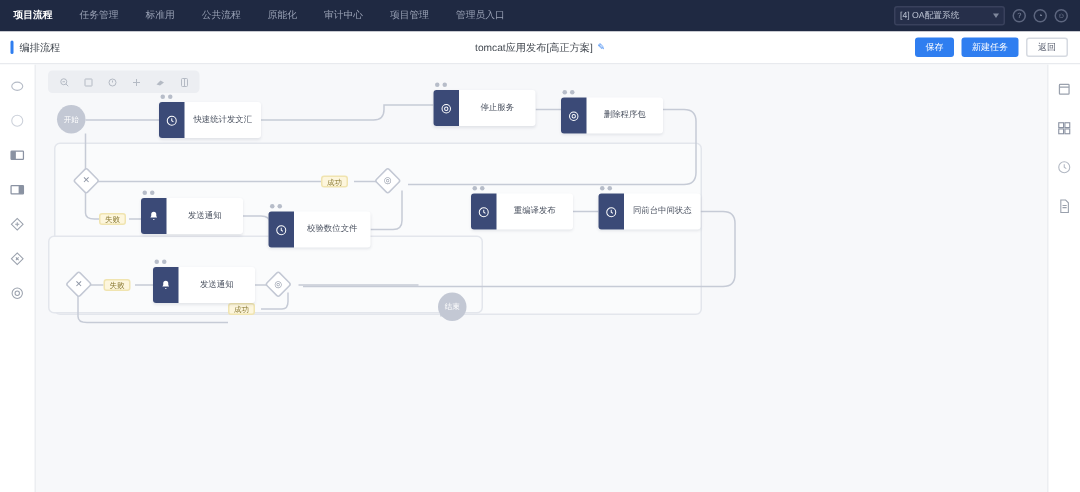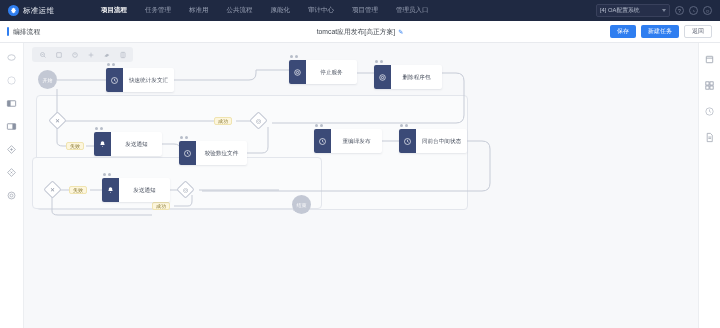"标准运维" div.brand { html: <div> <span> <svg> <path></path> </svg> </span> <span>标准运维</span> </div> -> none }
